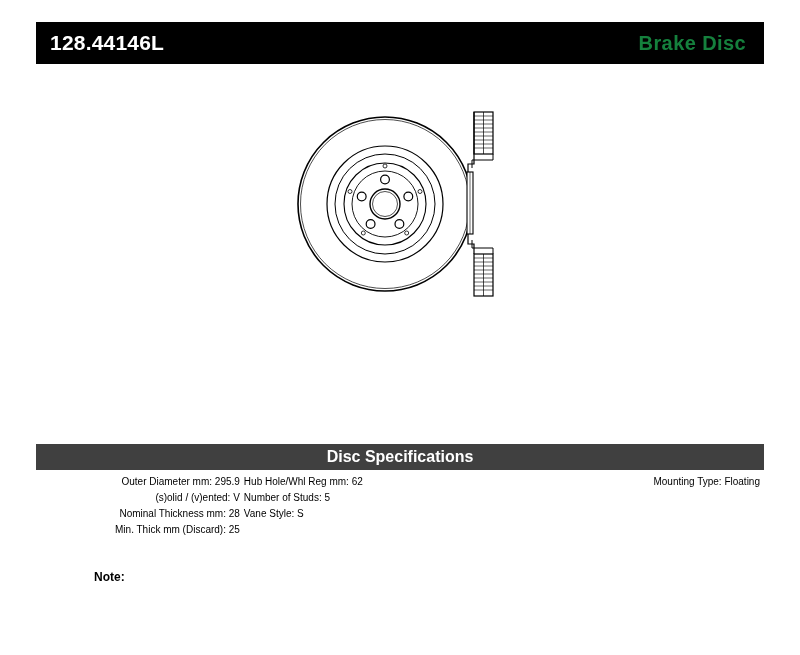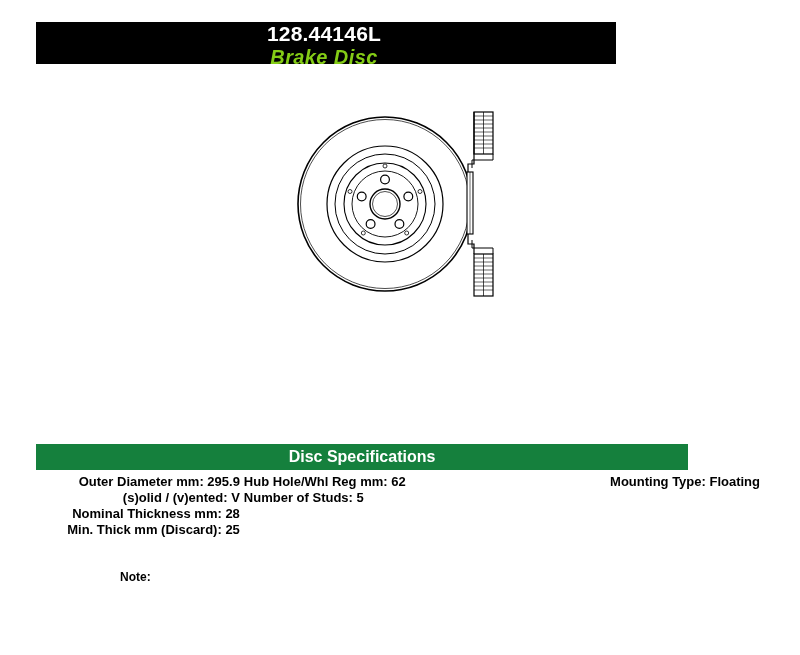"128.44146L" .header-bar { flex-direction: column -> none; width: 580px -> 728px }
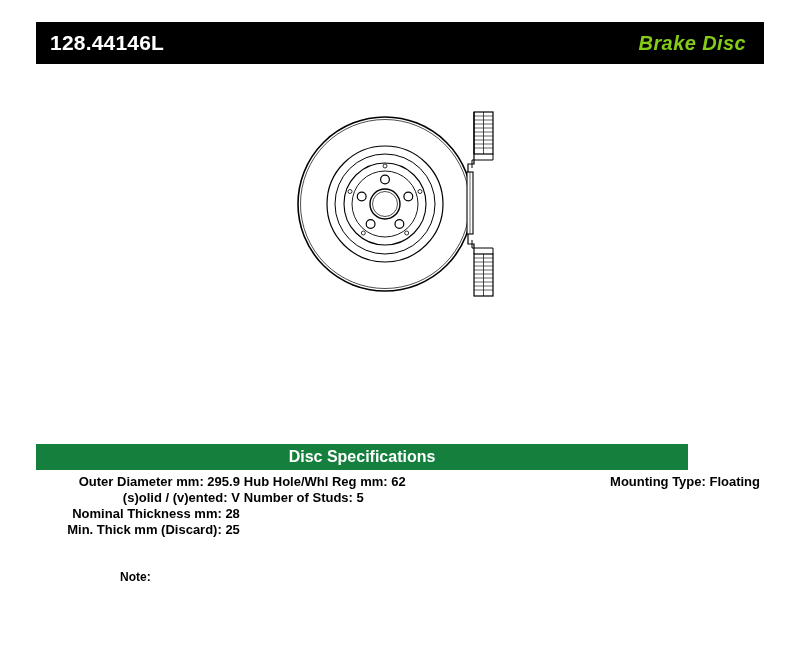"Brake Disc" .product-type { color: #84cc16 -> #15803d; font-style: italic -> none }
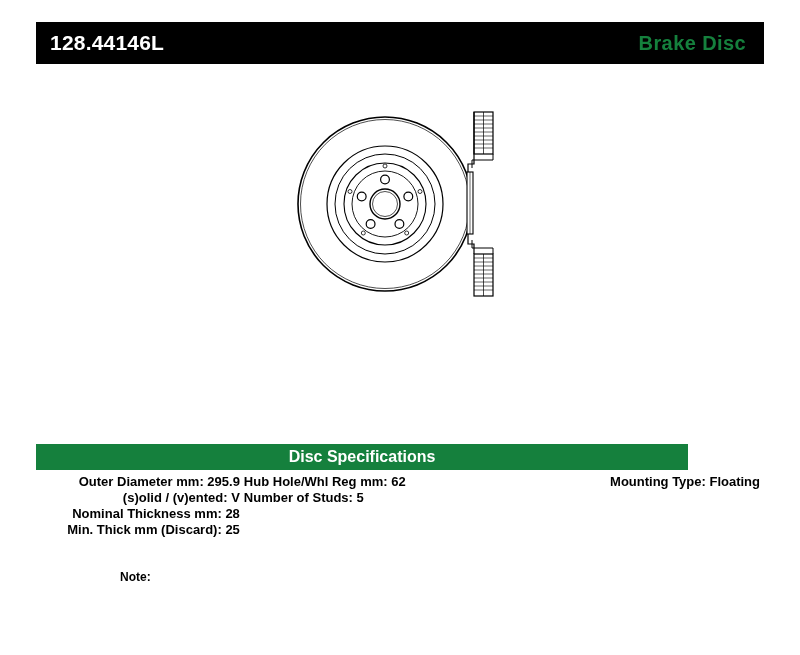"Disc Specifications" .spec-title-bar { background: #15803d -> #404040; width: 652px -> 728px }
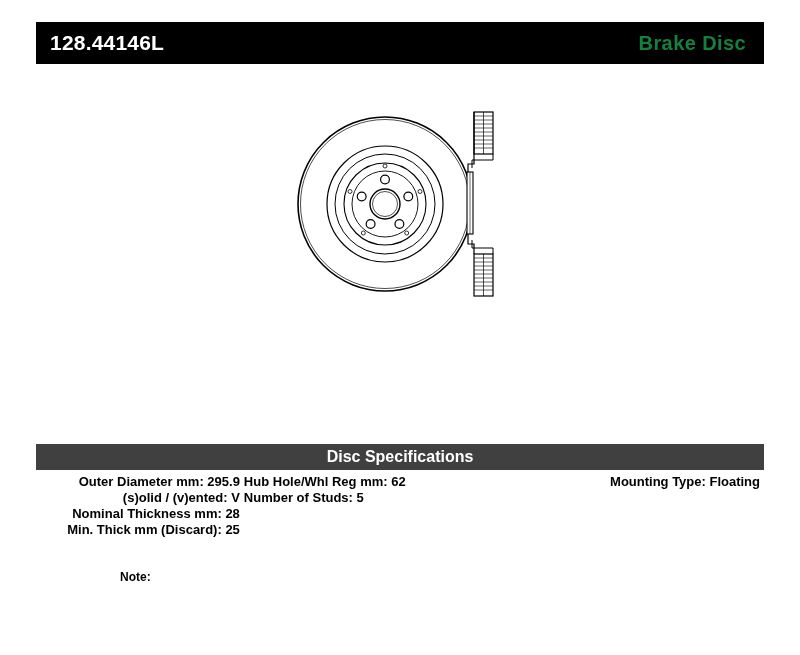"Outer Diameter mm: 295.9" .spec-col { font-size: 13px -> 10px; font-weight: bold -> normal }
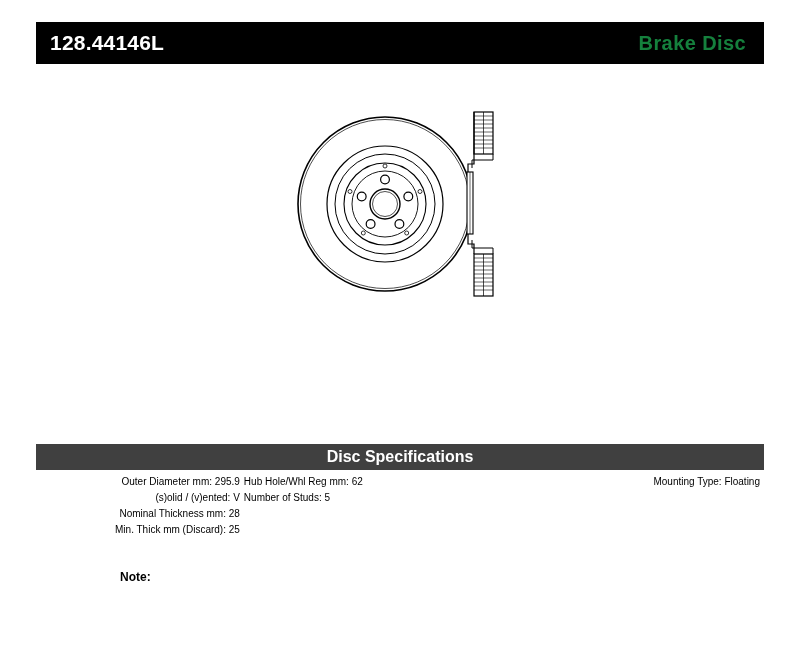"Vane Style: S" div.spec-line { html: none -> <div>Vane Style: S</div> }
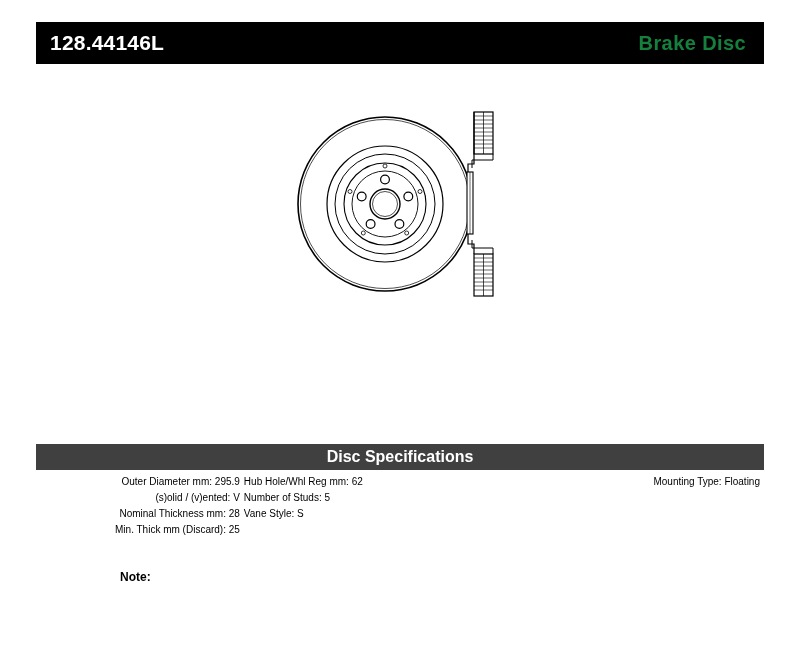"Note:" .note-label { margin-left: 84px -> 58px }
